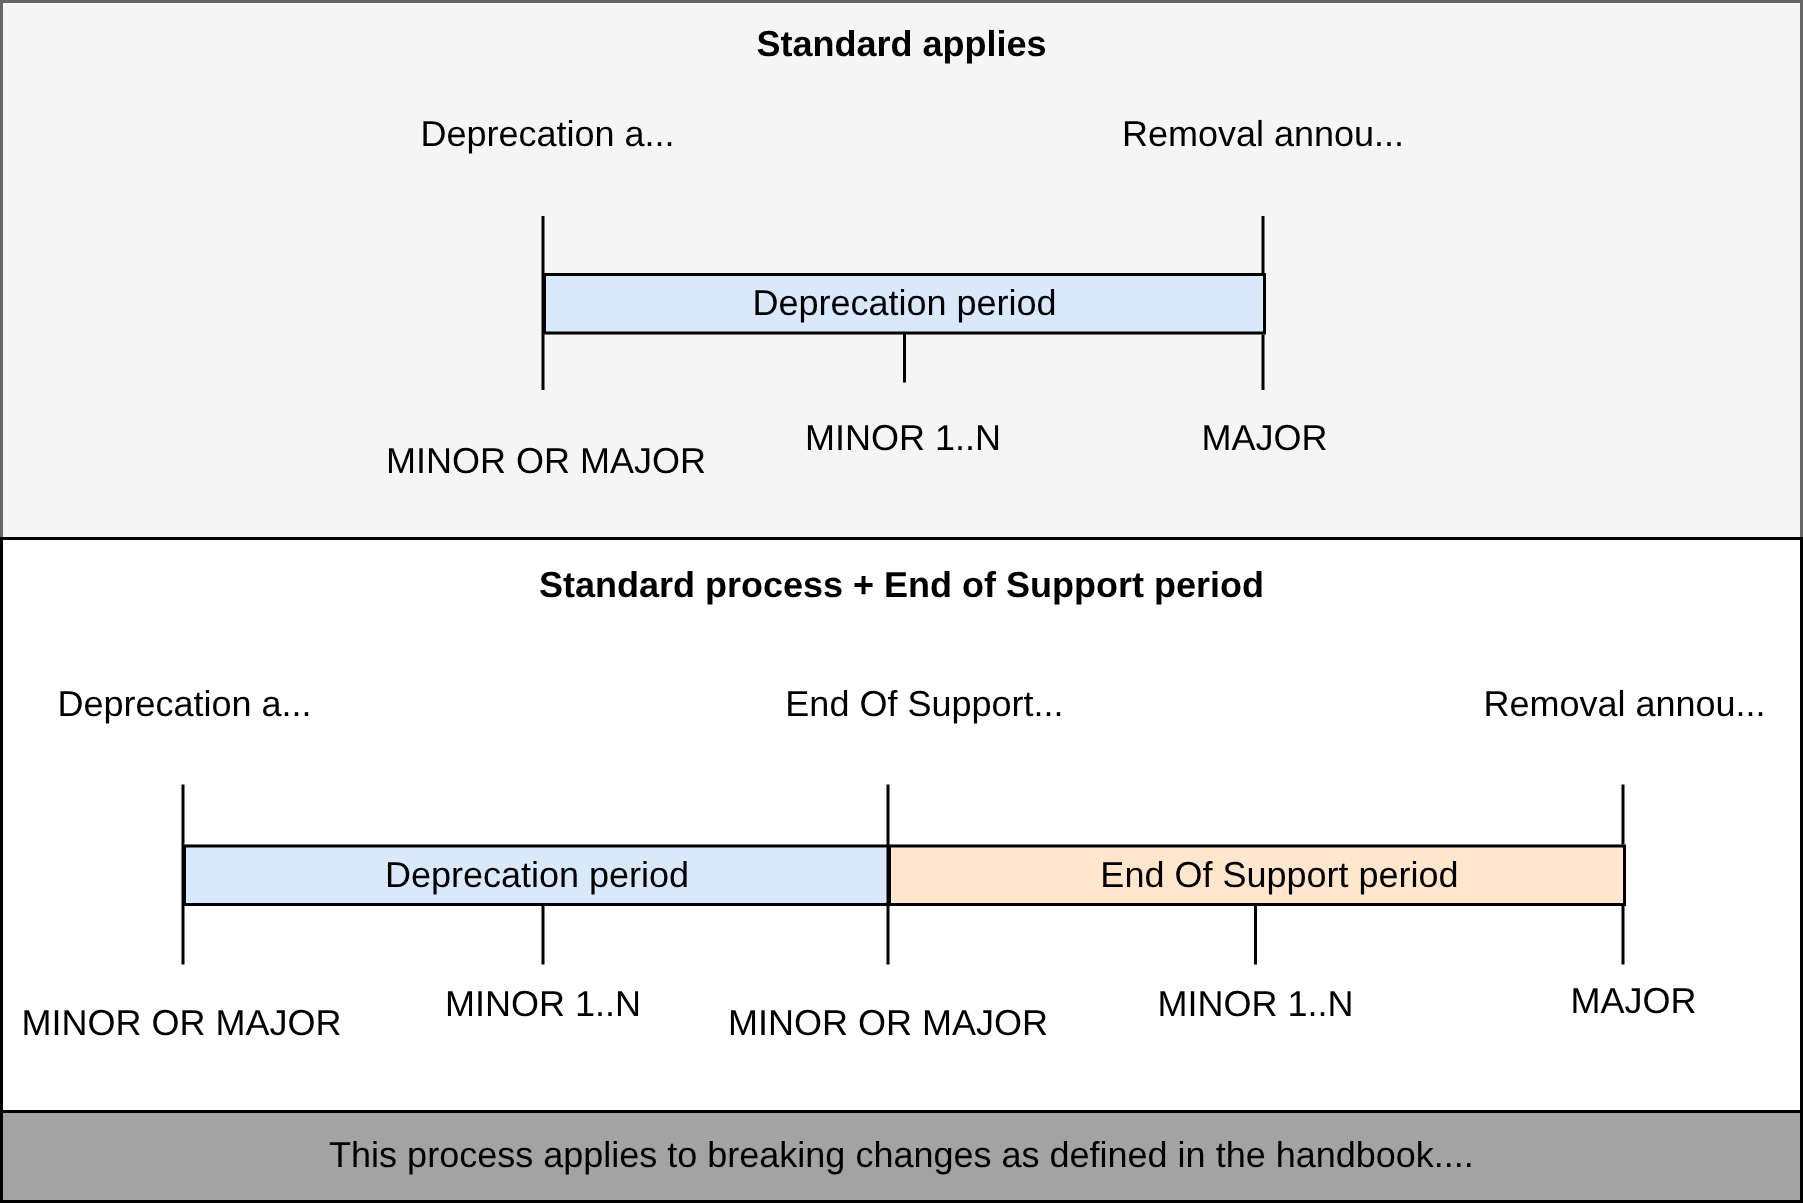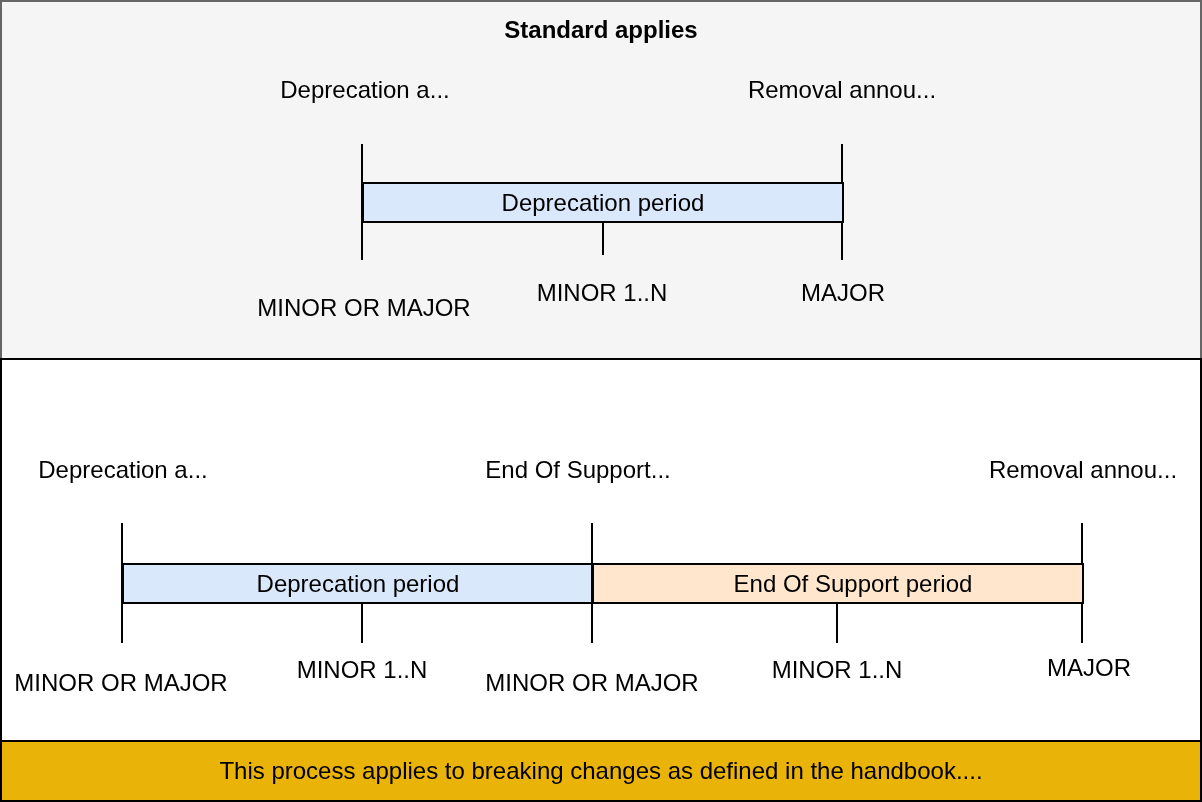"Standard process + End of" div.panel-title { html: none -> <div>Standard process + End of Support period</div> }
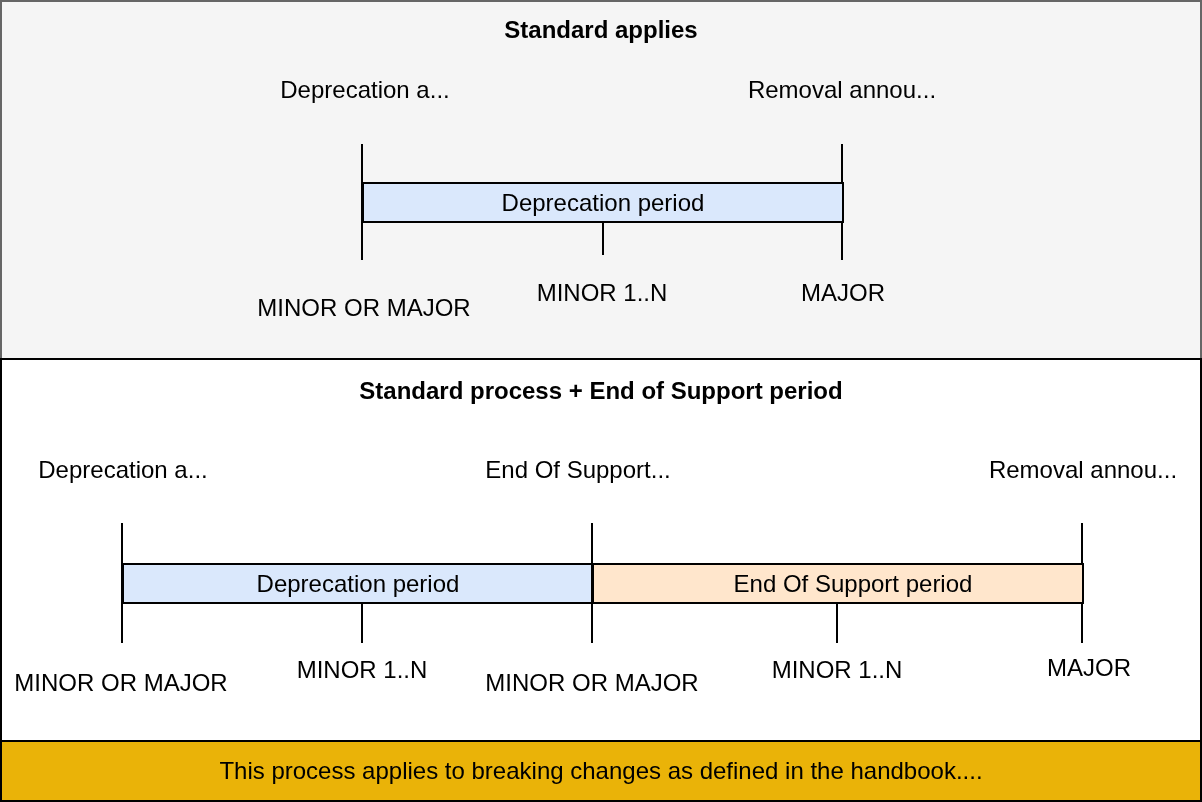"End Of Support..." div.txt { left: 456px -> 467px; text-align: none -> right }
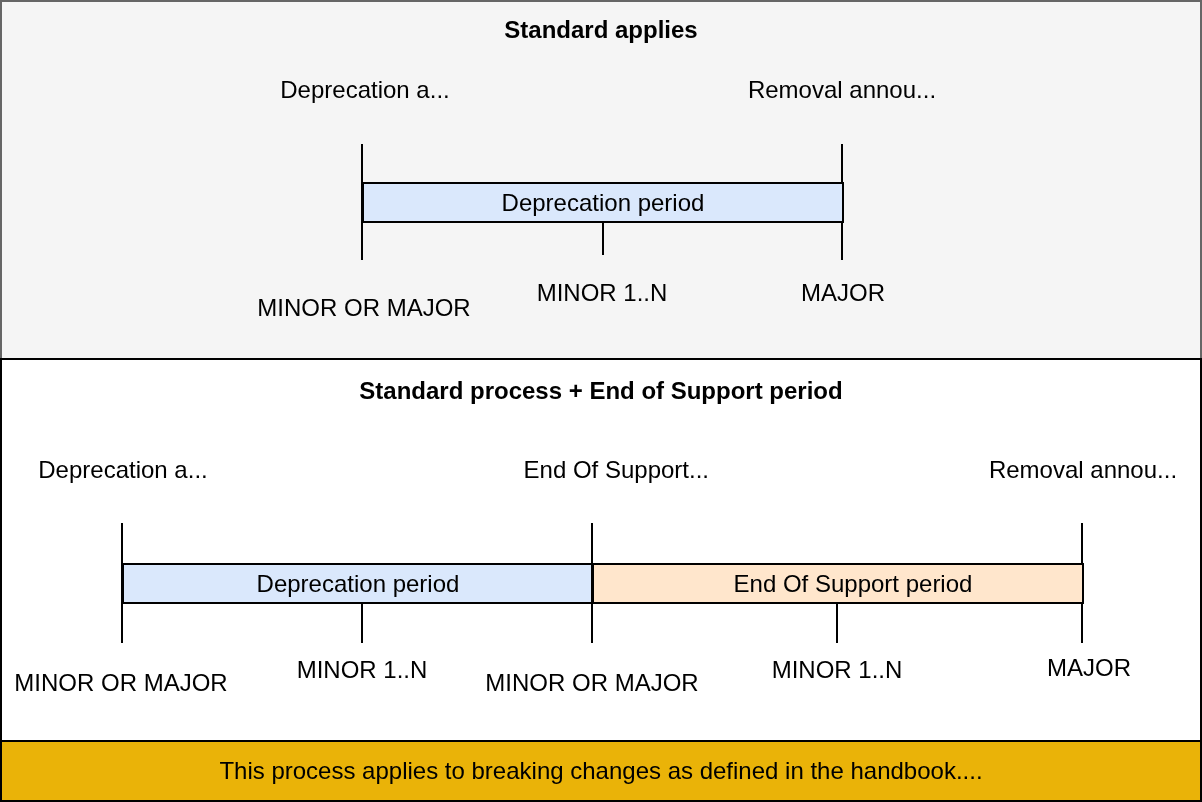"This process applies to breaking" #footer { background: #eab308 -> #a3a3a3 }
